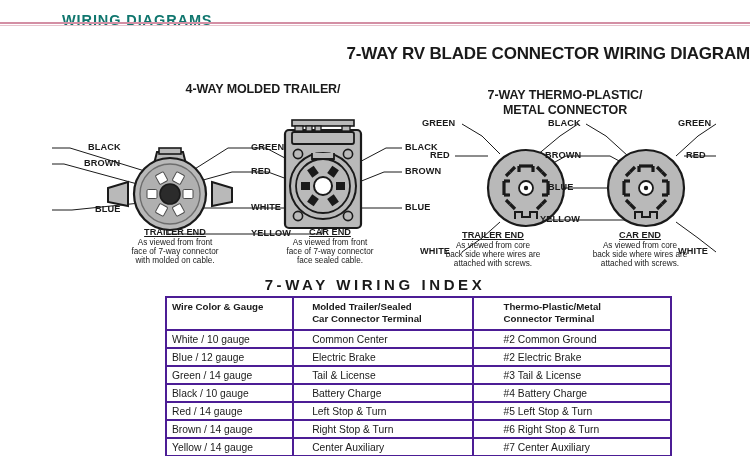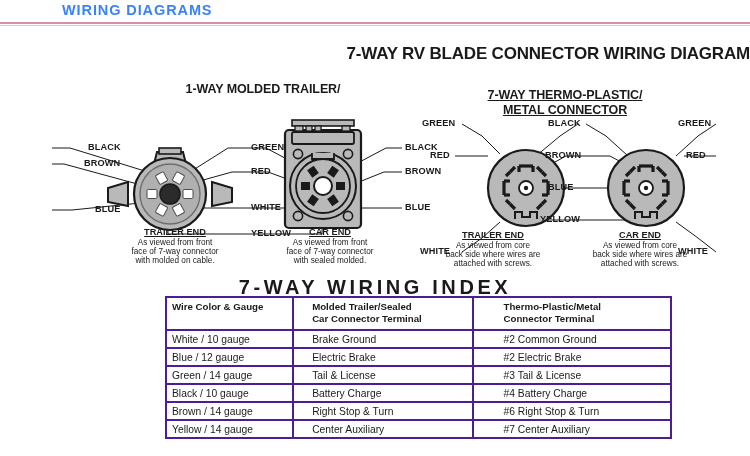"WIRING DIAGRAMS" .hdr-title { color: #3b82f6 -> #0f766e; top: 2px -> 12px }
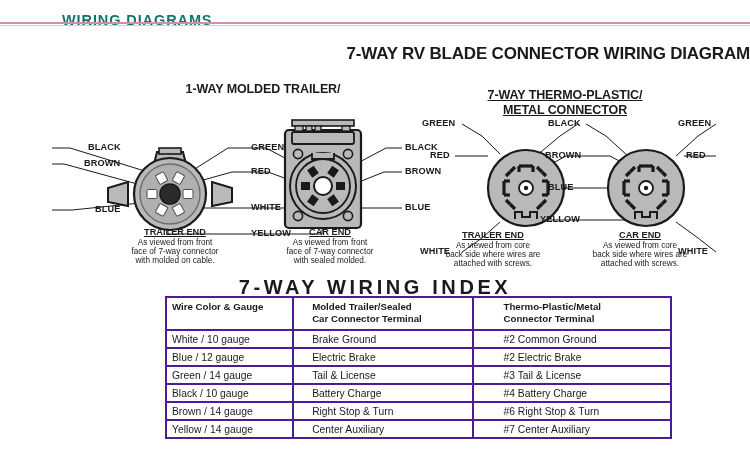"1-WAY MOLDED TRAILER/" span { text: 1-WAY -> 4-WAY }
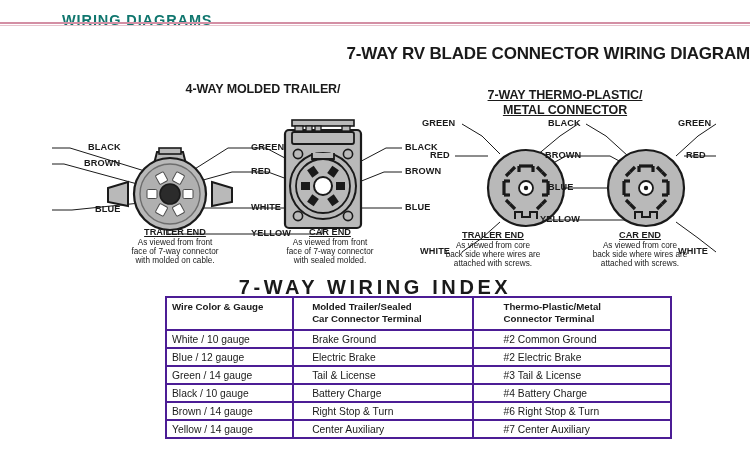"7-WAY THERMO-PLASTIC/" .sec-title.right { text-decoration: underline -> none }
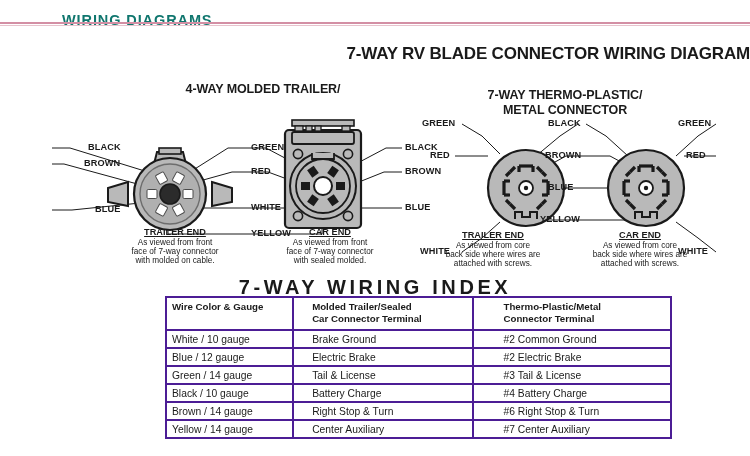"with sealed molded." span { text: with sealed molded -> face sealed cable }
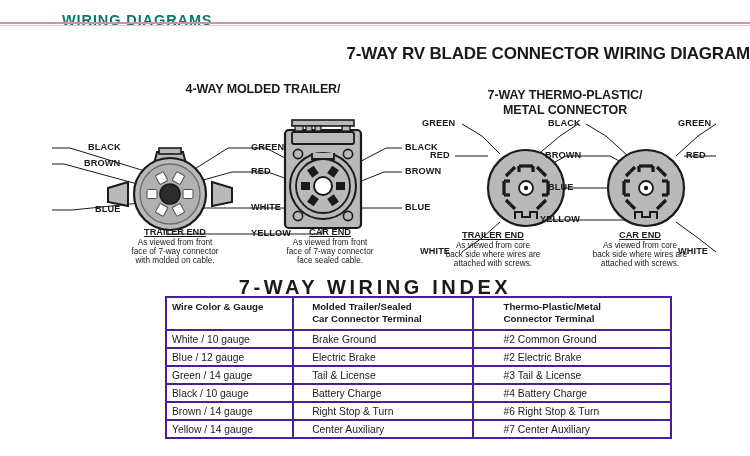"7-WAY WIRING INDEX" .idx-title { font-size: 20px -> 15px }
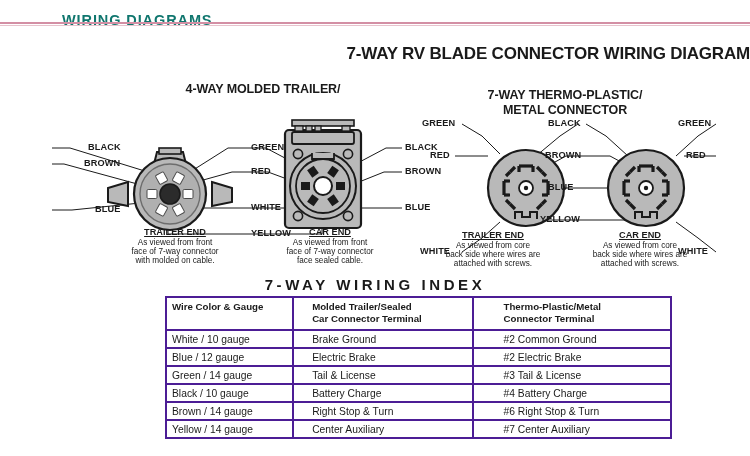"Brake Ground" td.c2 { text: Brake Ground -> Common Center }
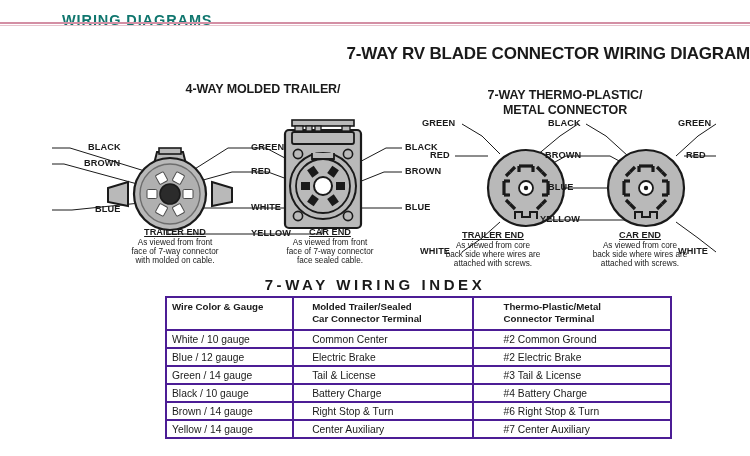"Red / 14 gauge" tr { html: none -> <tr> <td>Red / 14 gauge</td> <td>Left Stop &amp; Turn</td> <td>#5 Left Stop &amp; Turn</td> </tr> }
